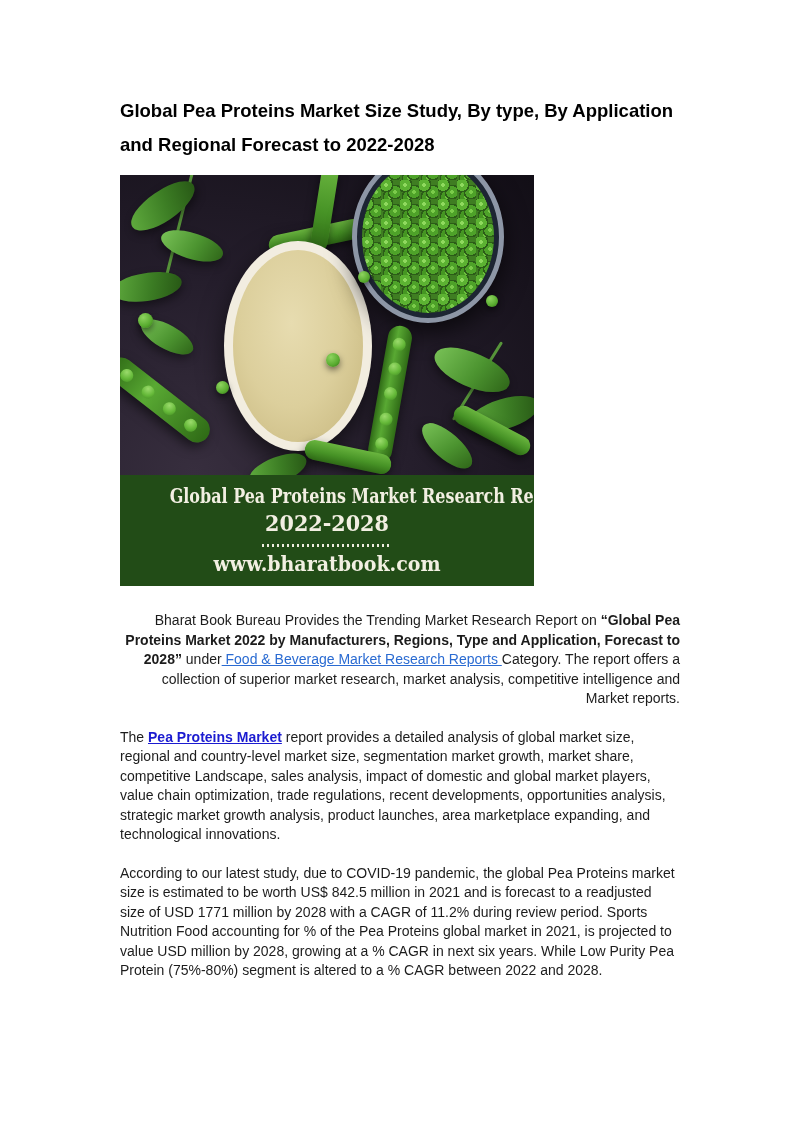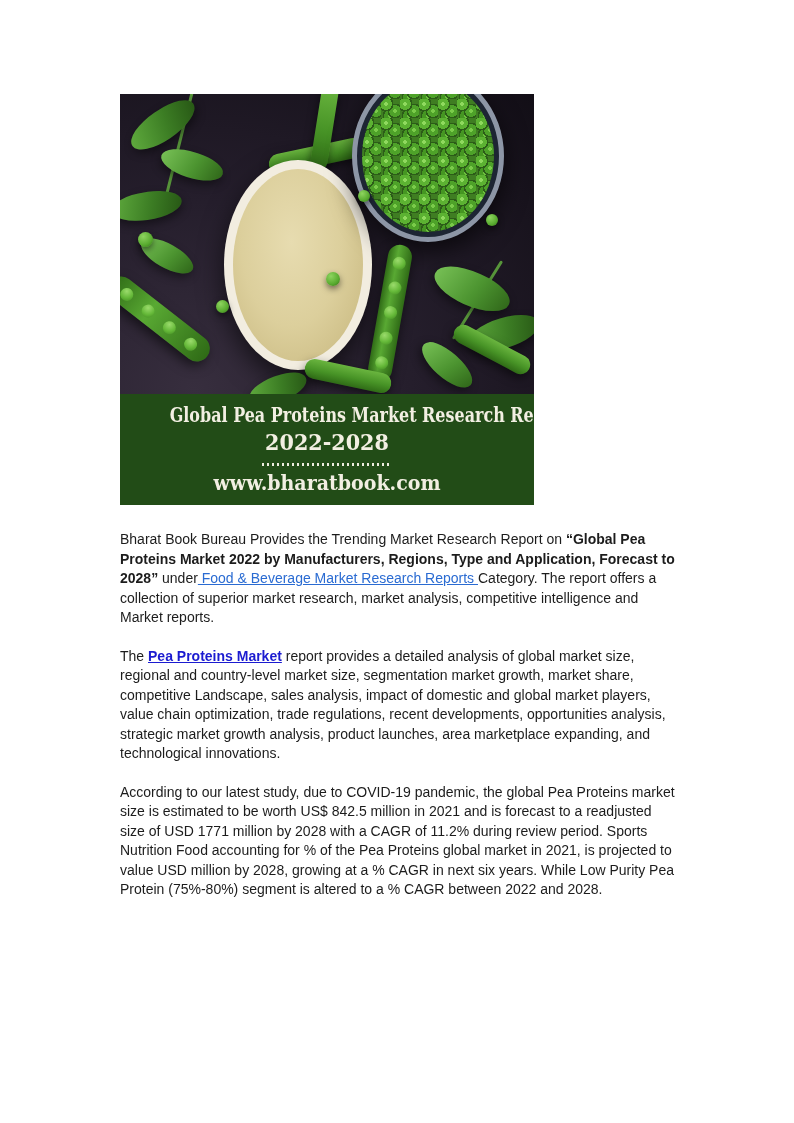"Global Pea Proteins Market Size" h1.doc-title { html: none -> <h1>Global Pea Proteins Market Size Study, By type, By Application and Regional Forecast to 2022-2028</h1> }
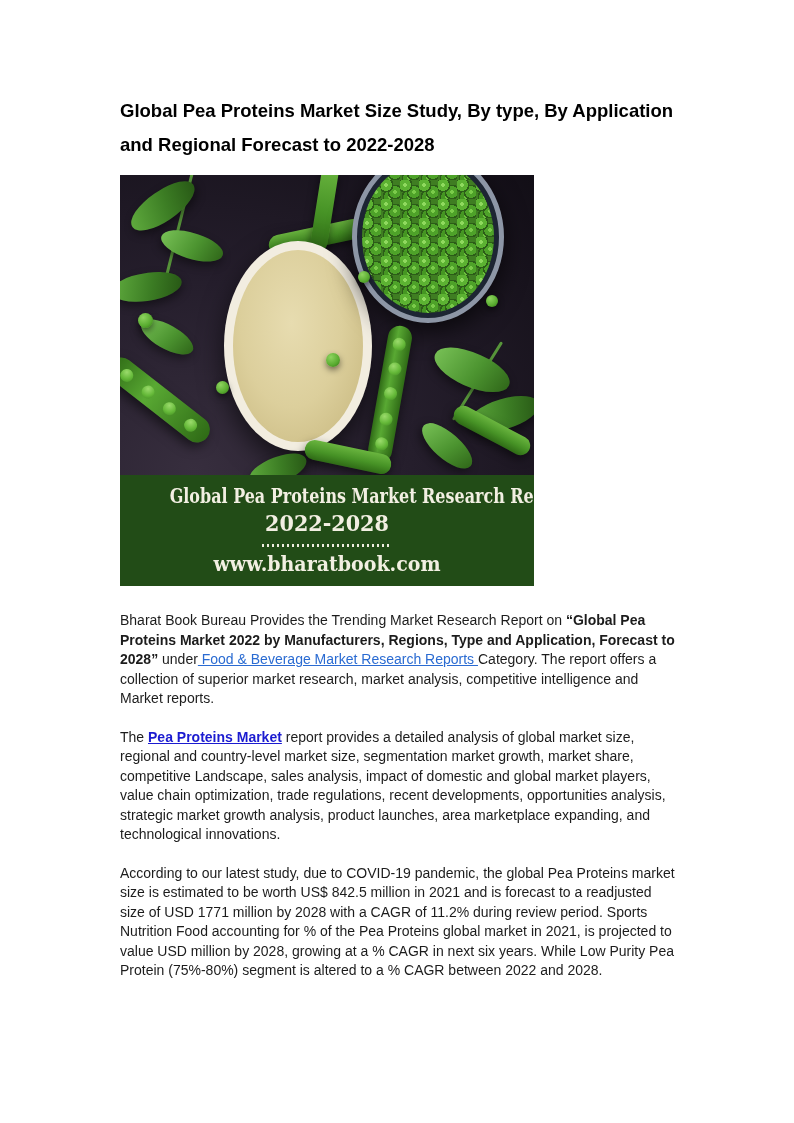"Bharat Book Bureau Provides the" .doc-para.first { text-align: none -> right }
